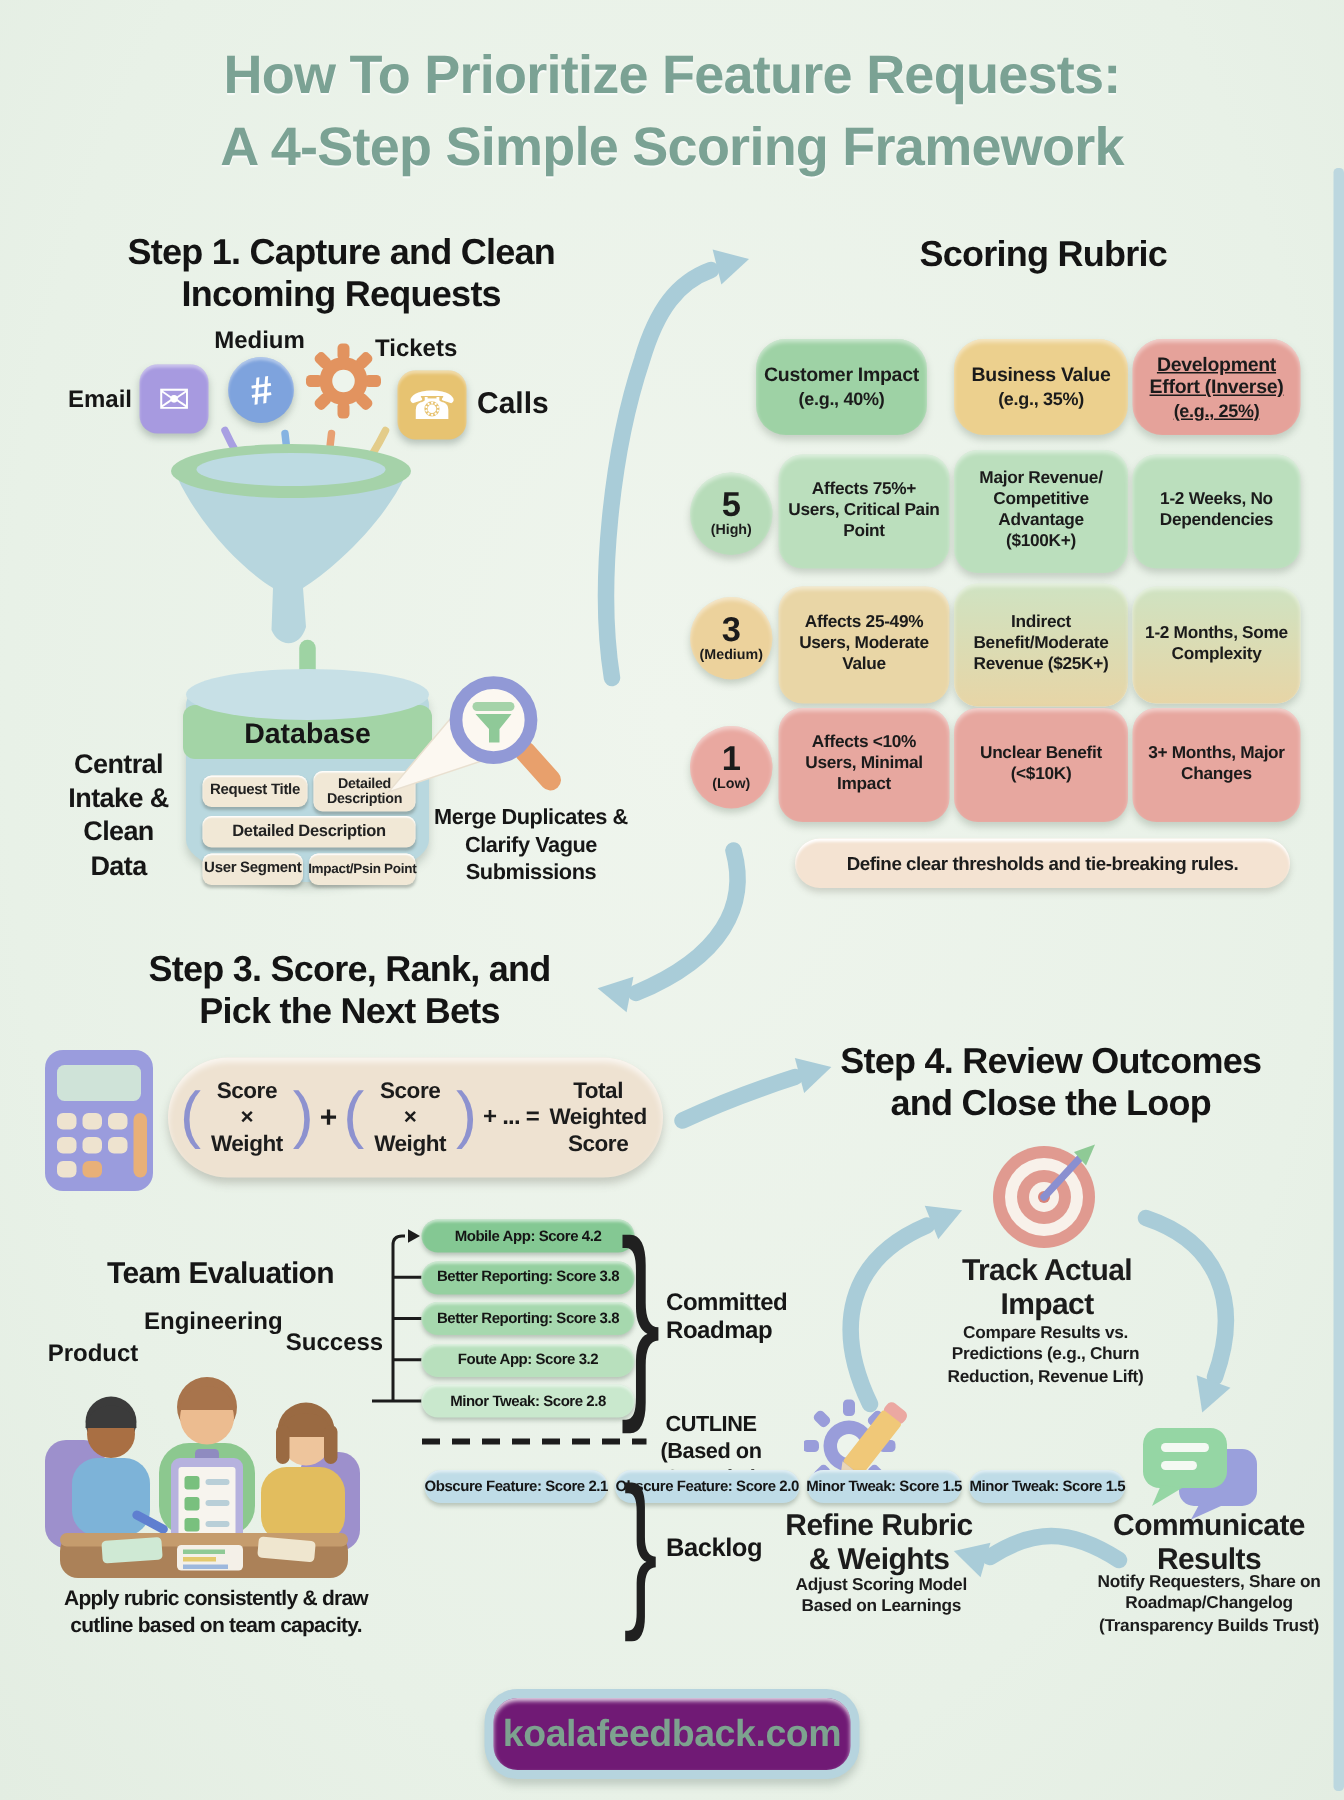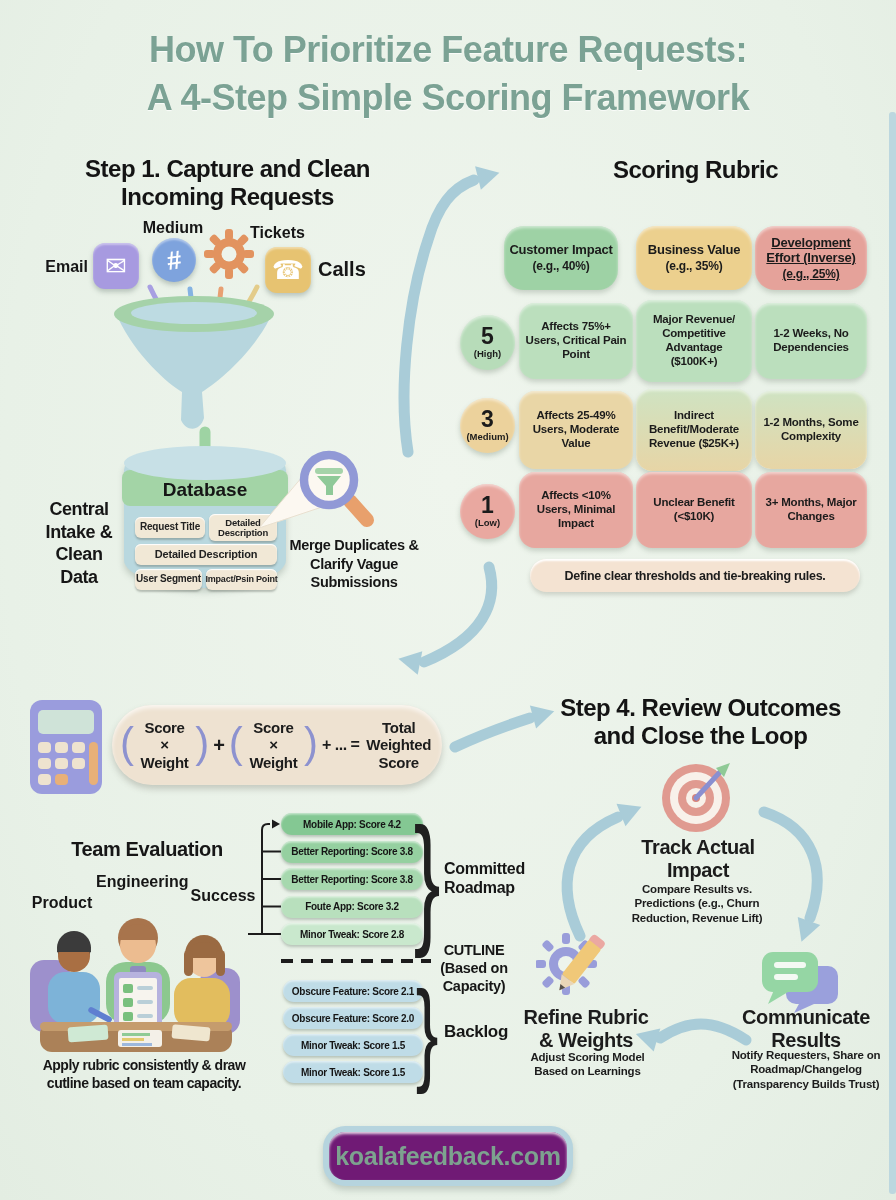"Step 3. Score, Rank, and" div.abs { html: none -> <div> <div>Step 3. Score, Rank, and</div> <div>Pick the Next Bets</div> </div> }
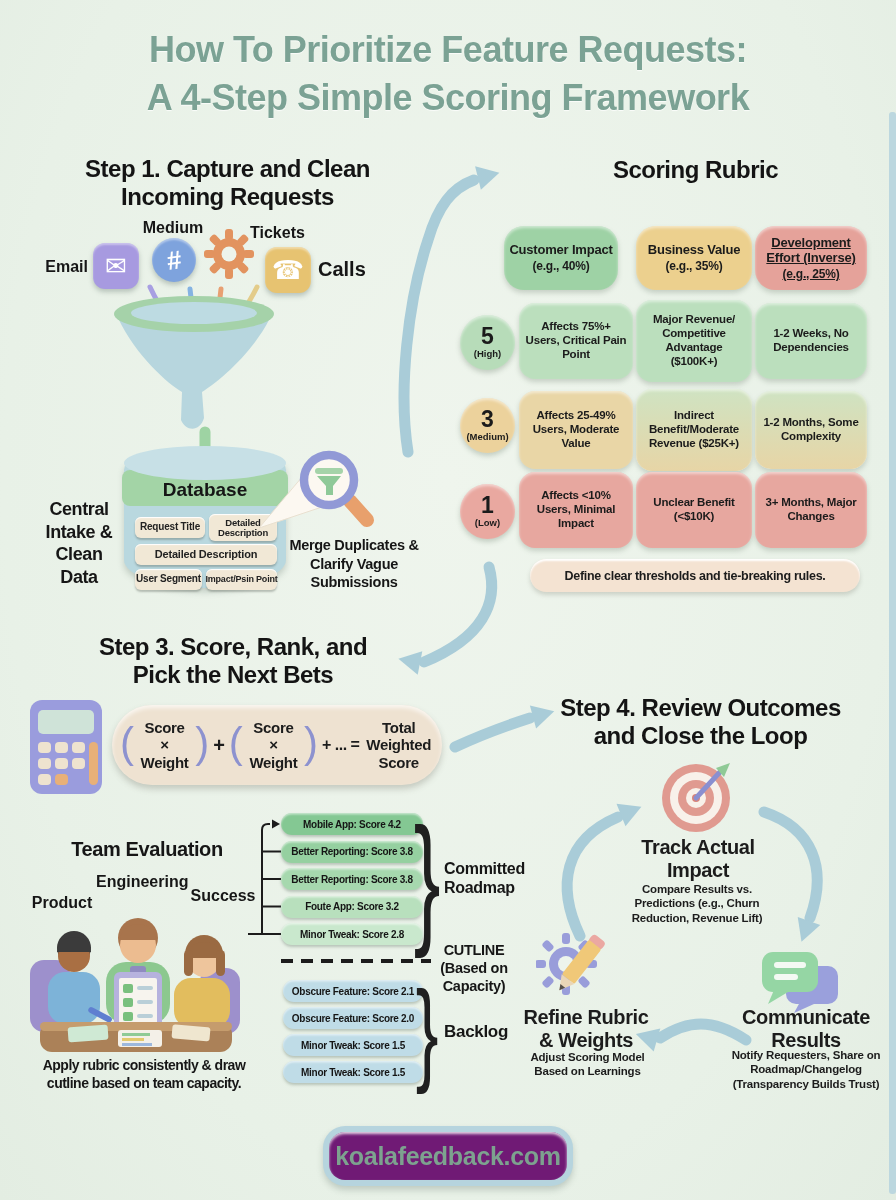"Obscure Feature: Score 2.1" #backlog-list { flex-direction: column -> row }
